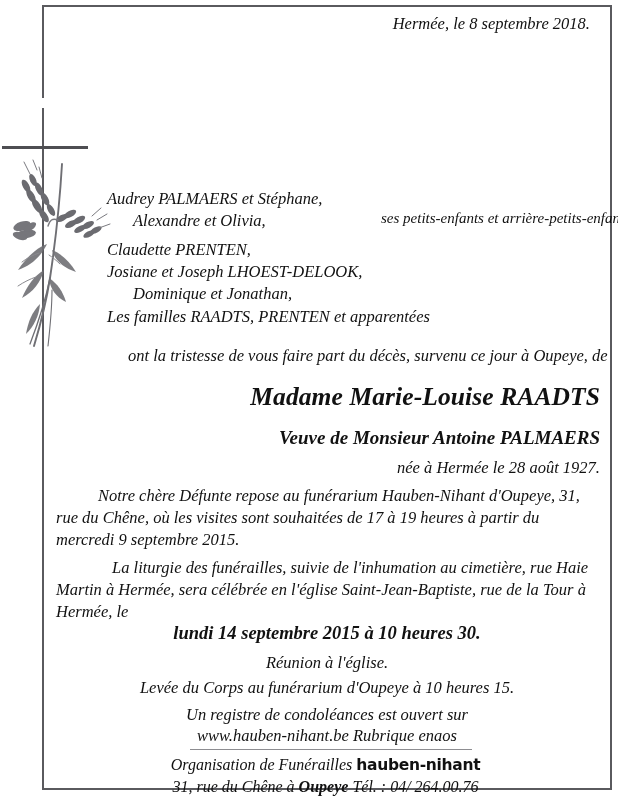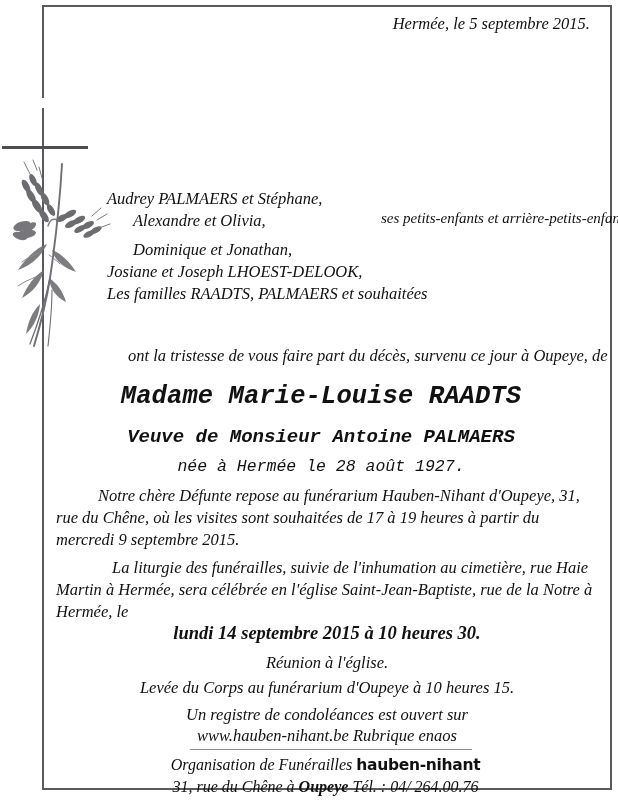"Hermée, le 5 septembre 2015." div.date-line { text: 5 septembre 2015 -> 8 septembre 2018 }
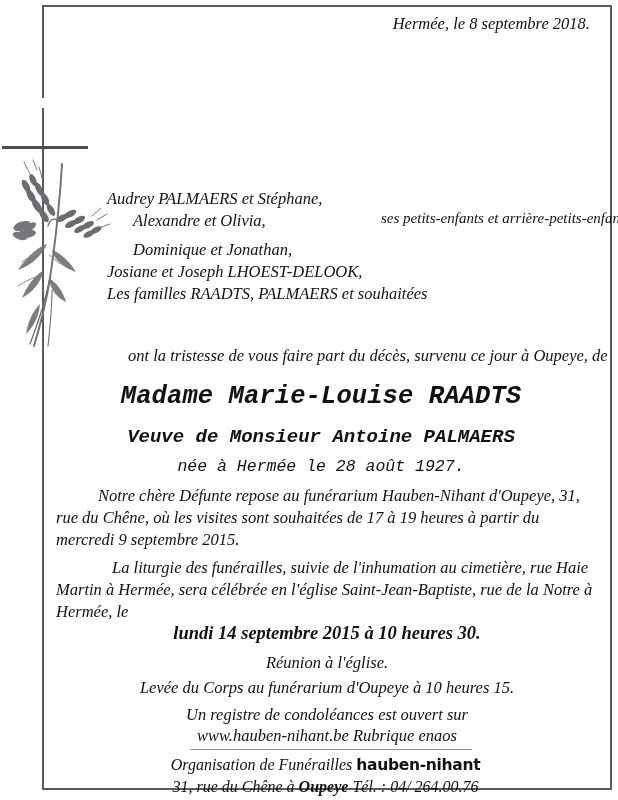"Claudette PRENTEN," div.fam-row { html: none -> <div>Claudette PRENTEN,</div> }
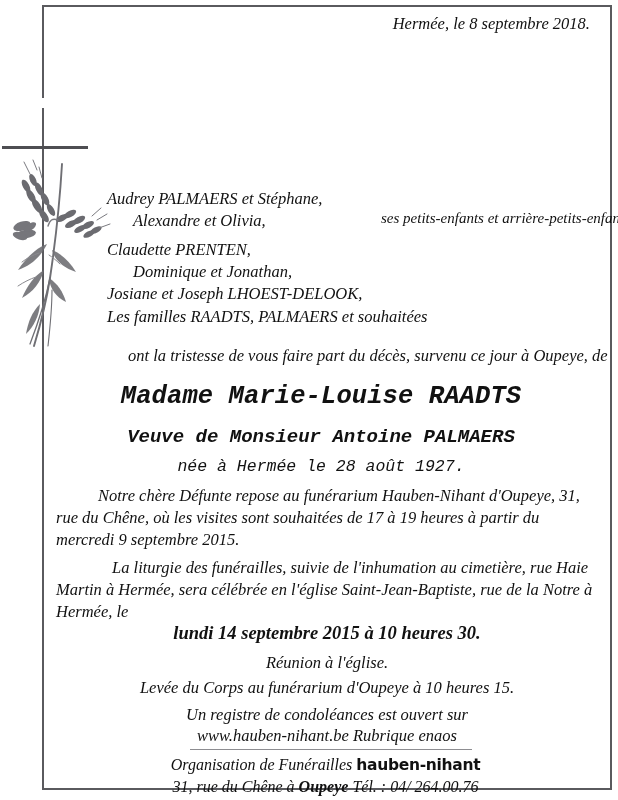"Dominique et Jonathan," div.fam-row { order: before "Josiane et Joseph LHOEST-DELOOK," -> after "Josiane et Joseph LHOEST-DELOOK," }
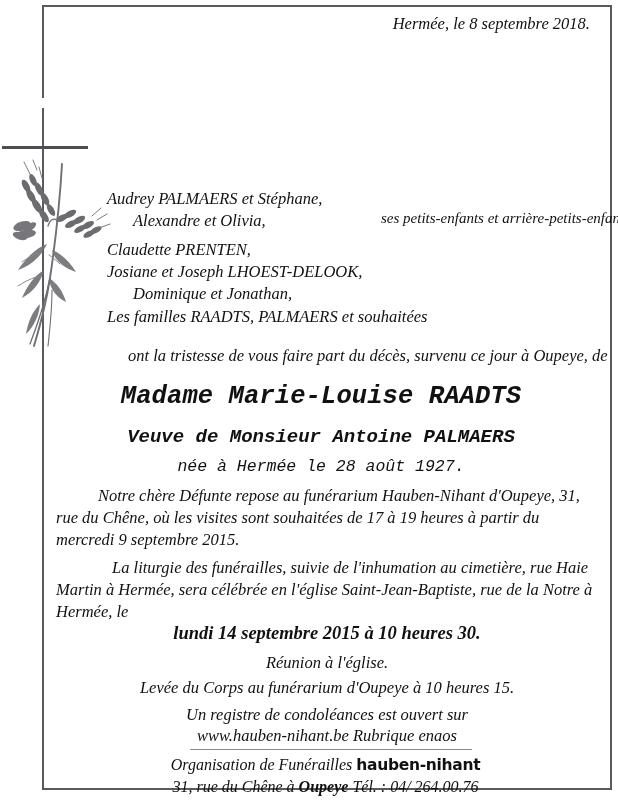"Les familles RAADTS, PALMAERS et" div.fam-row { text: PALMAERS et souhaitées -> PRENTEN et apparentées }
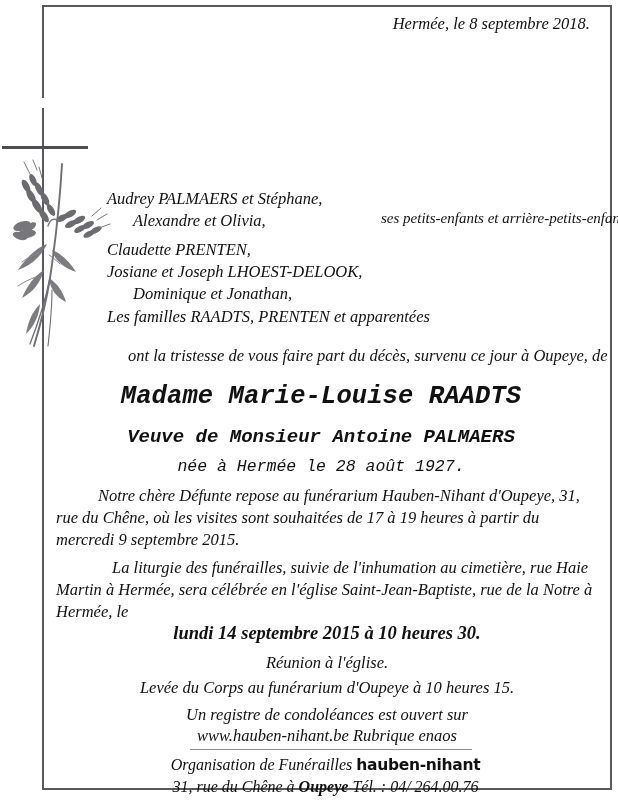"Madame Marie-Louise RAADTS" #deceased-block { font-family: Liberation Mono, monospace -> none; text-align: center -> right }
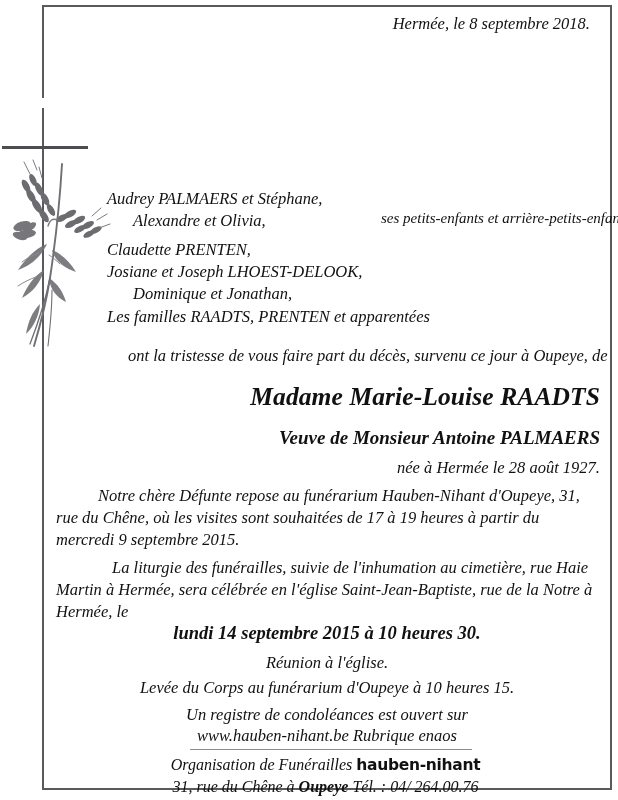"La liturgie des funérailles, suivie" div.para { text: Notre -> Tour }
